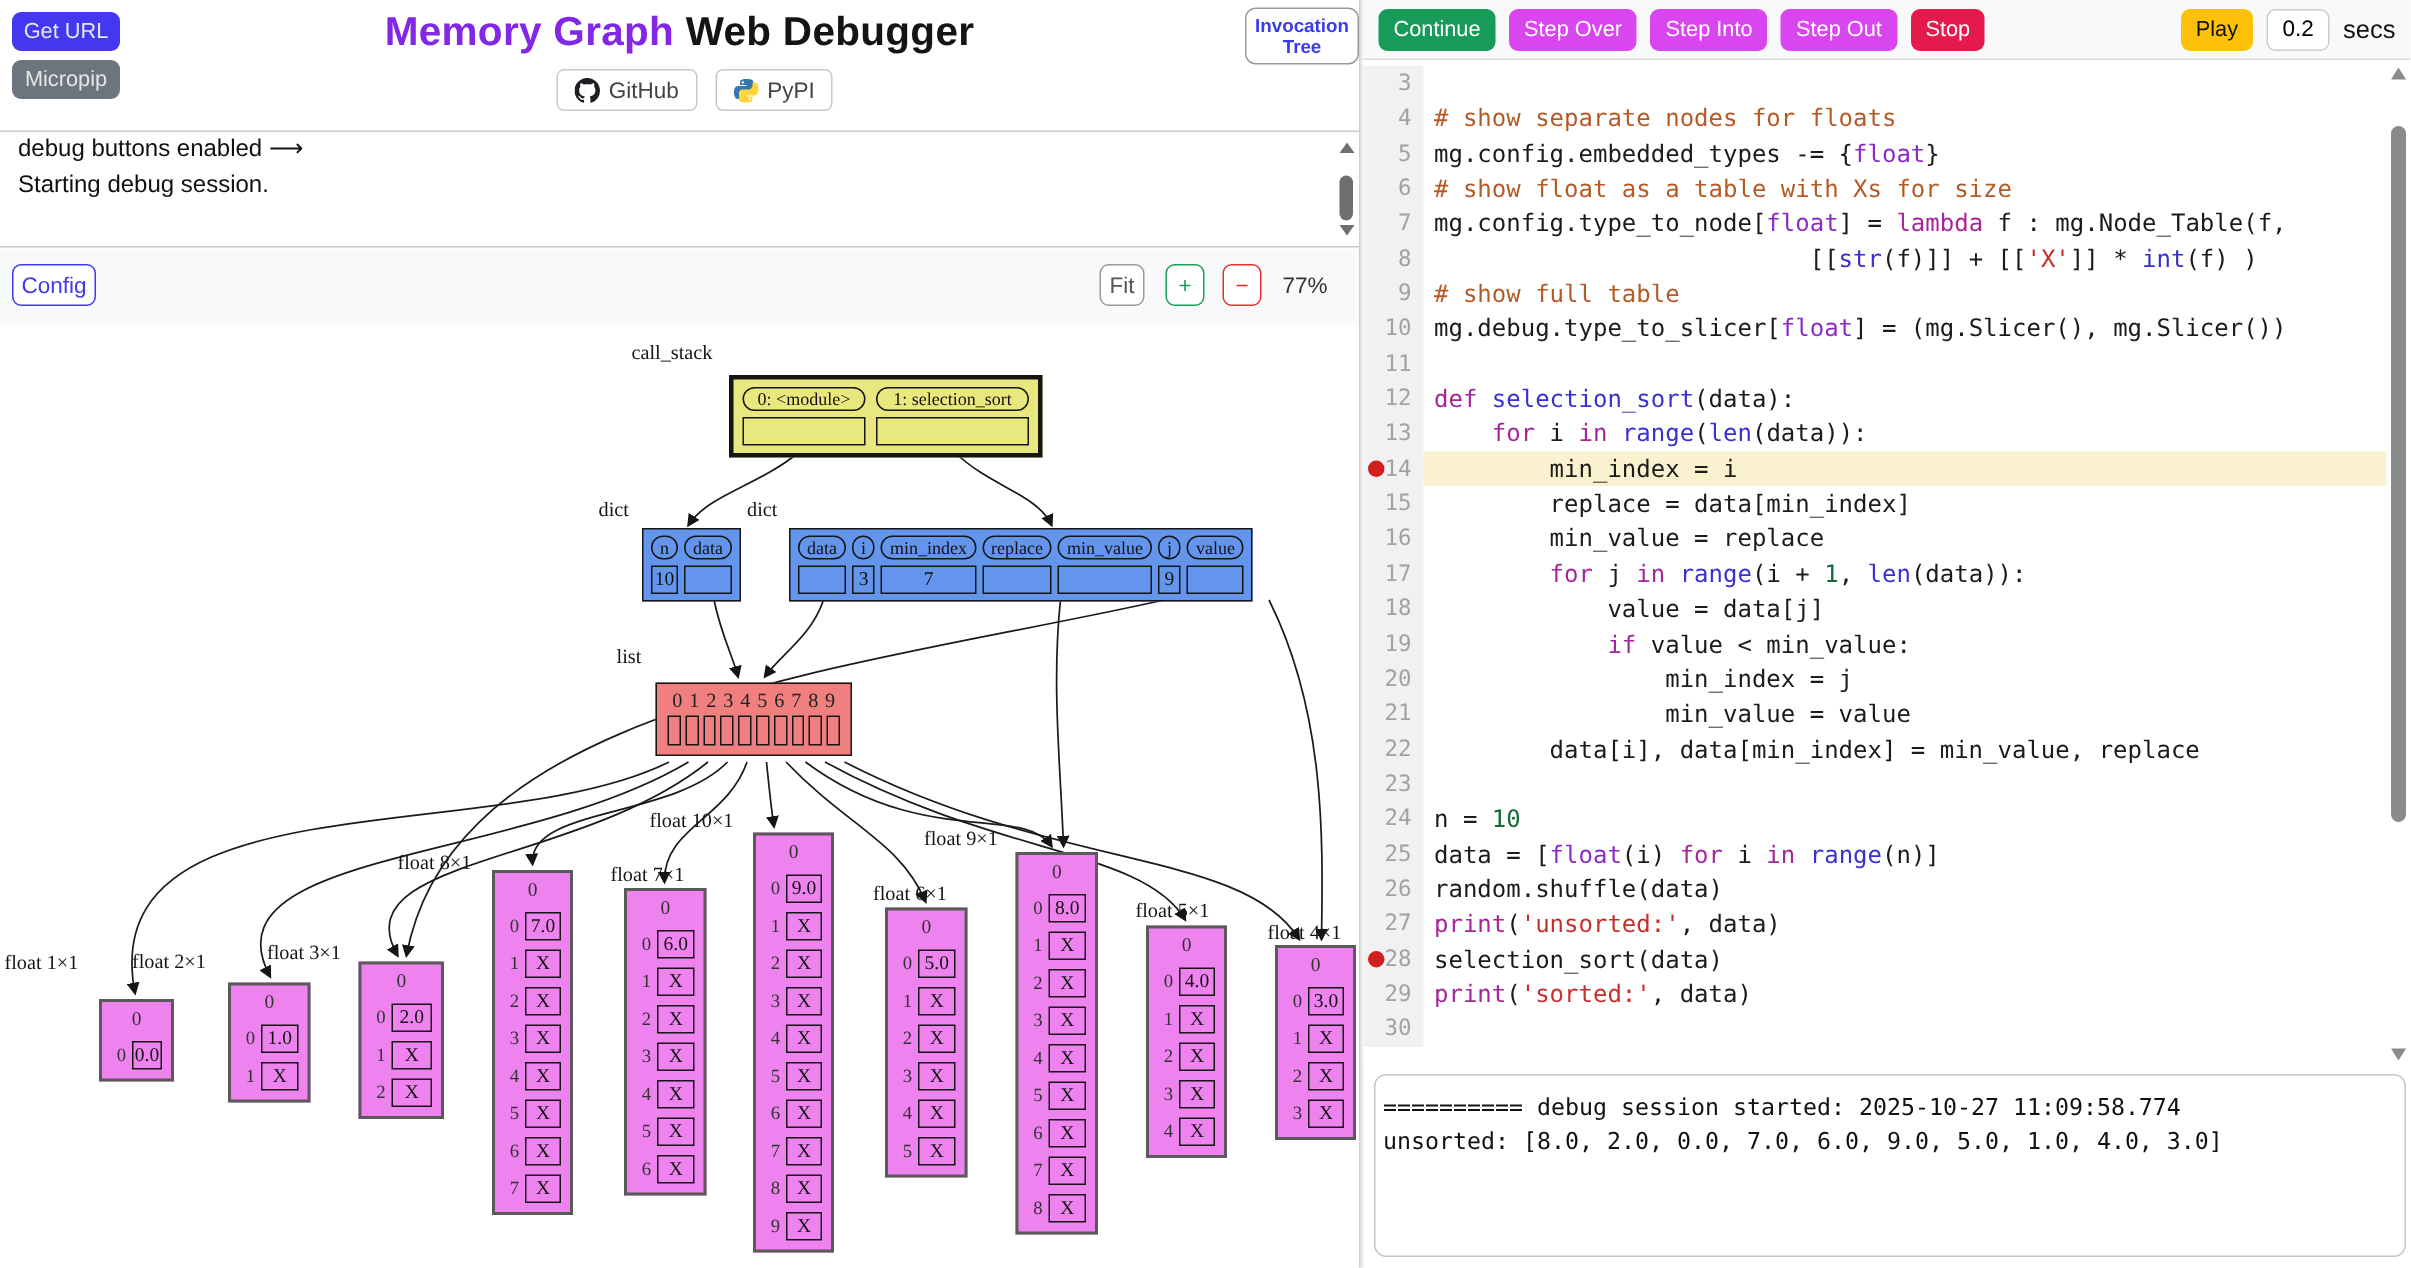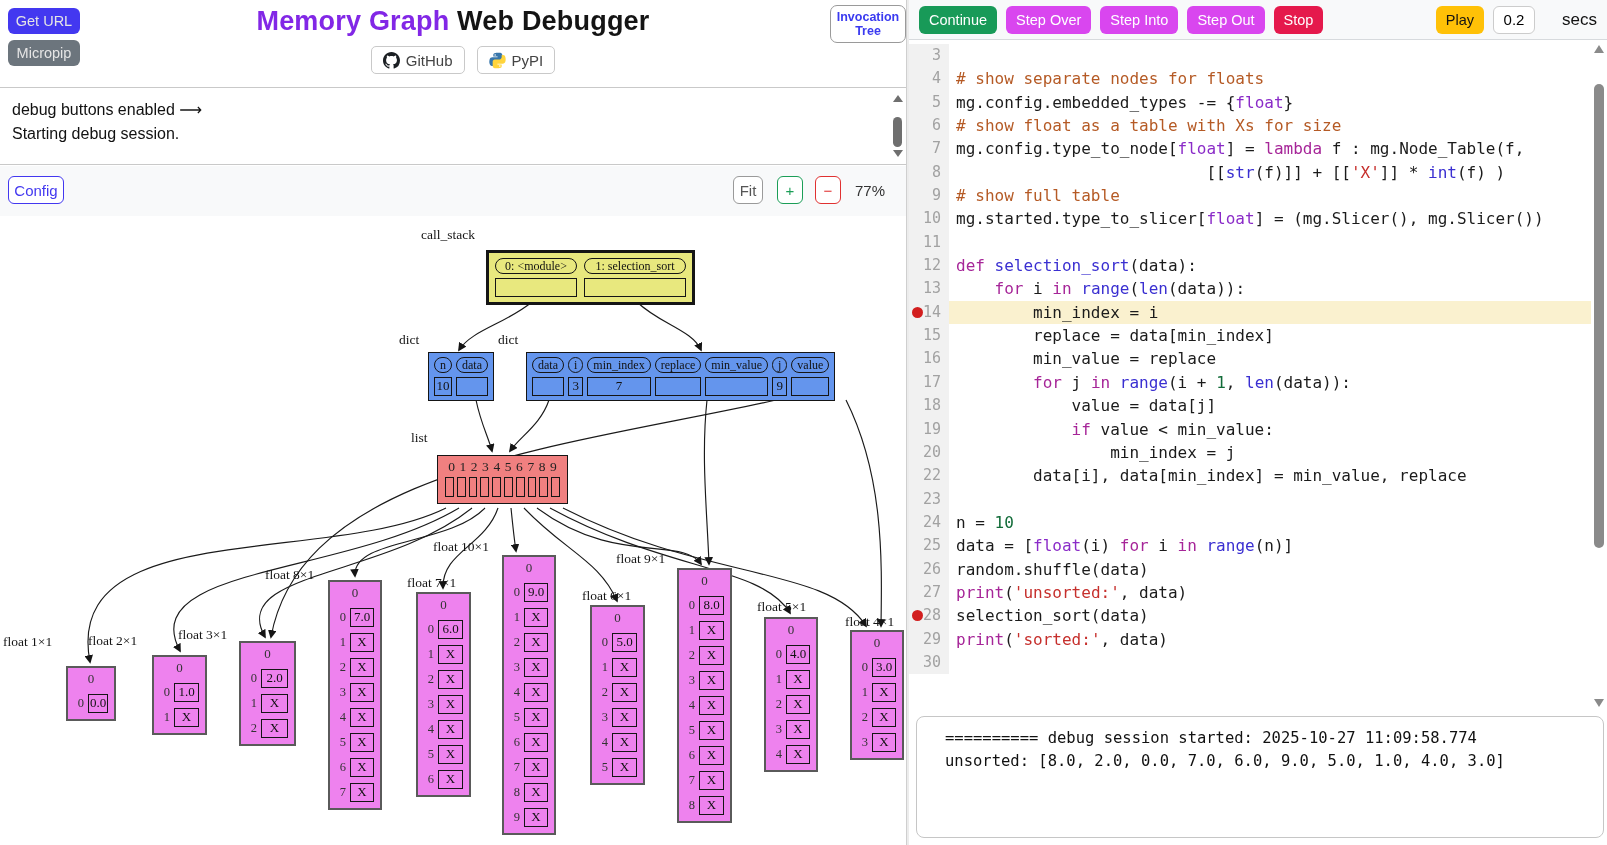"secs" #secs-label { margin-left: 18px -> 0 }
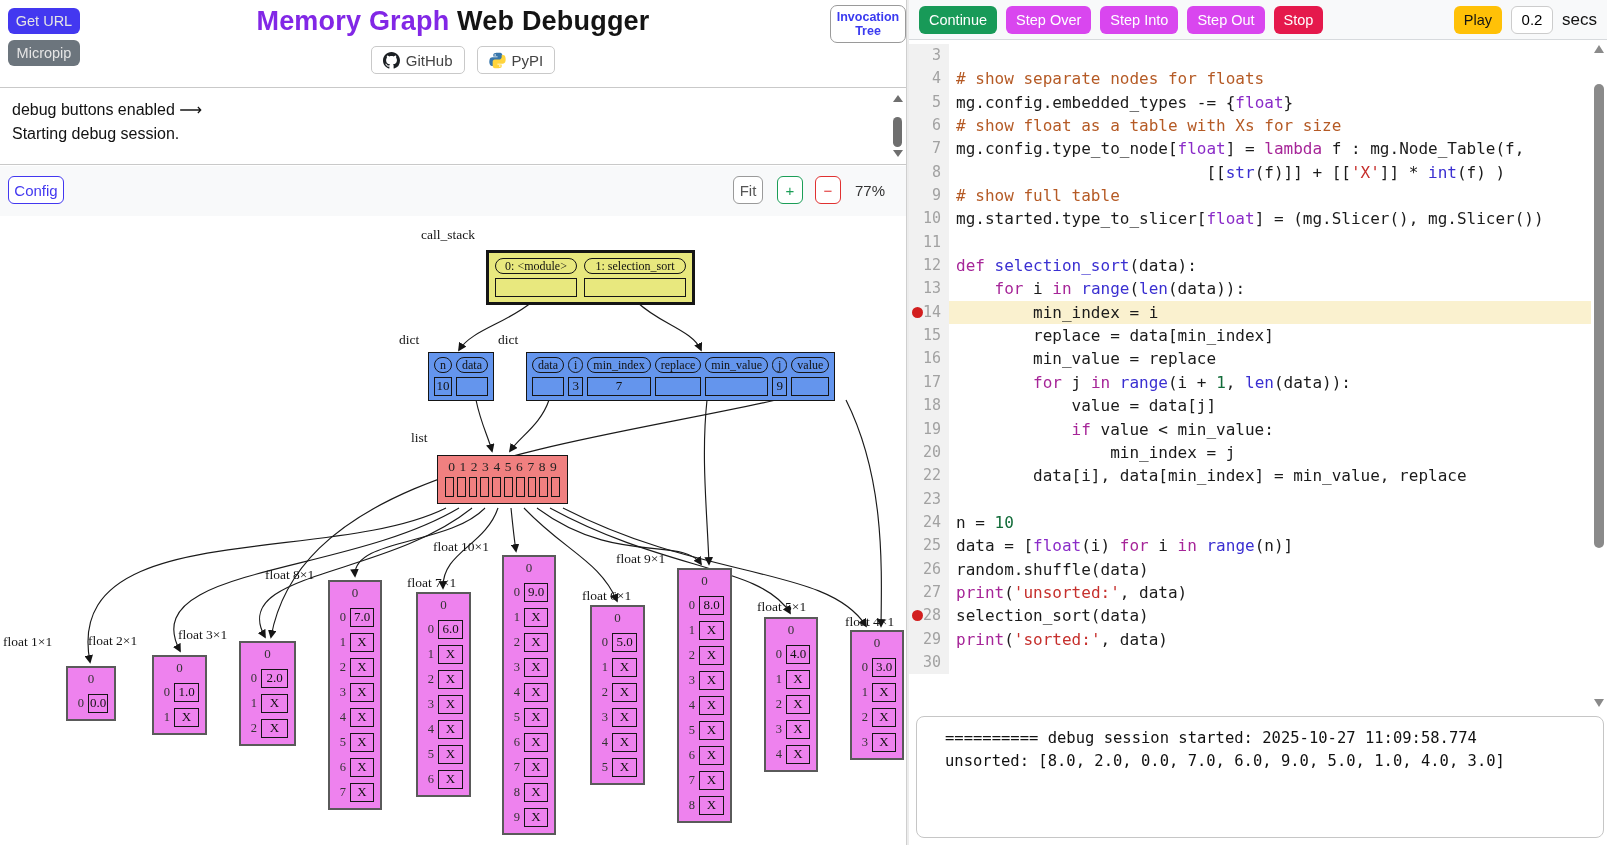"debug buttons enabled ⟶" #messages { padding: 10px 12px -> 0 12px }
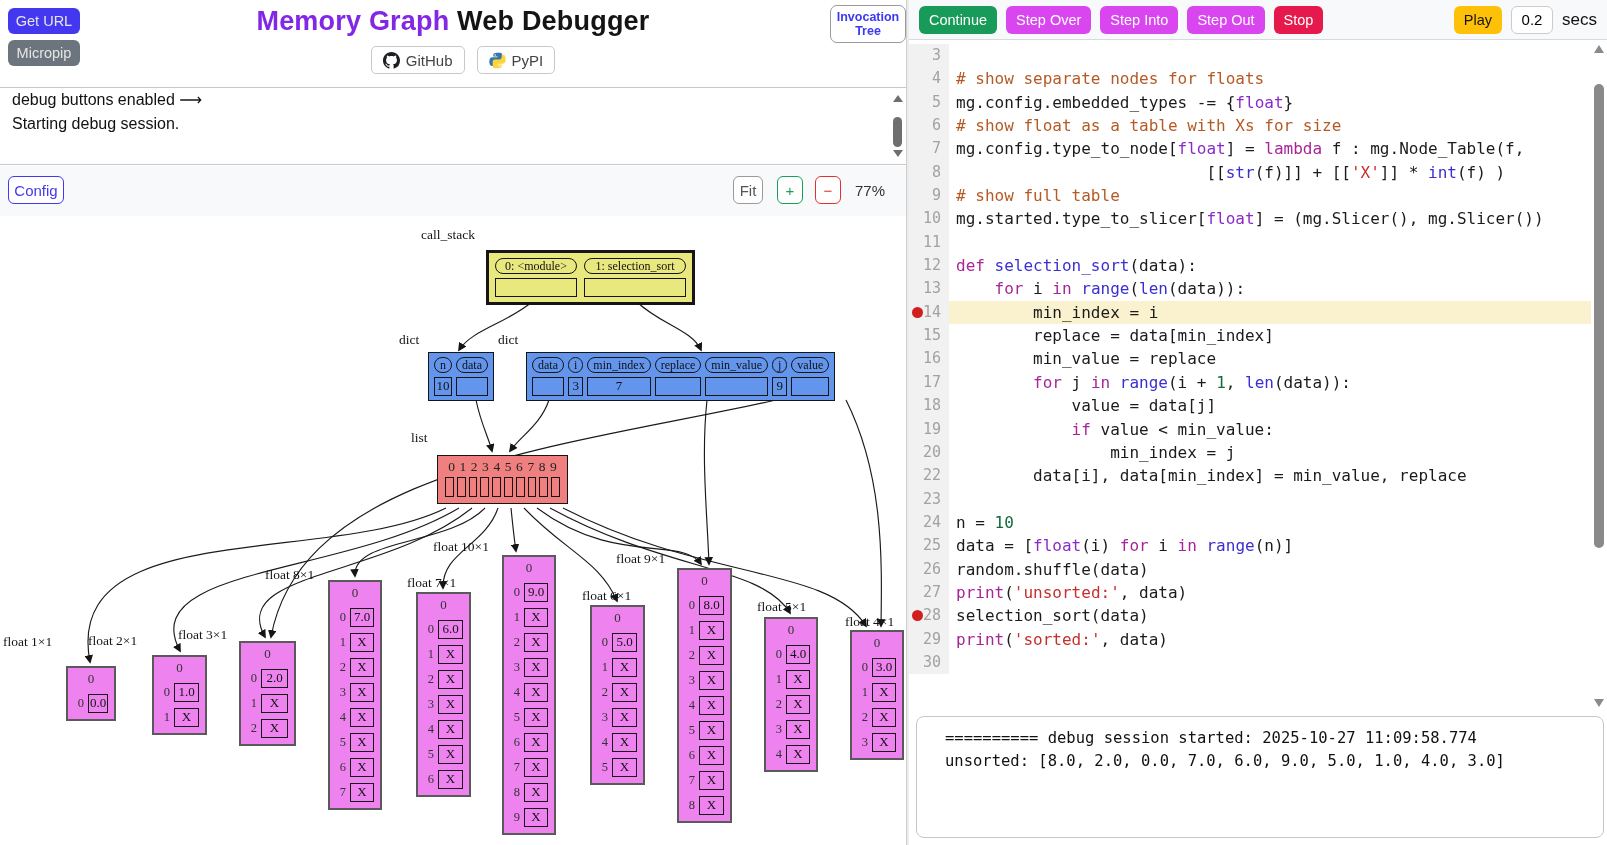"mg.started.type_to_slicer[" span.tk-pl { text: mg.started.type -> mg.debug.type }
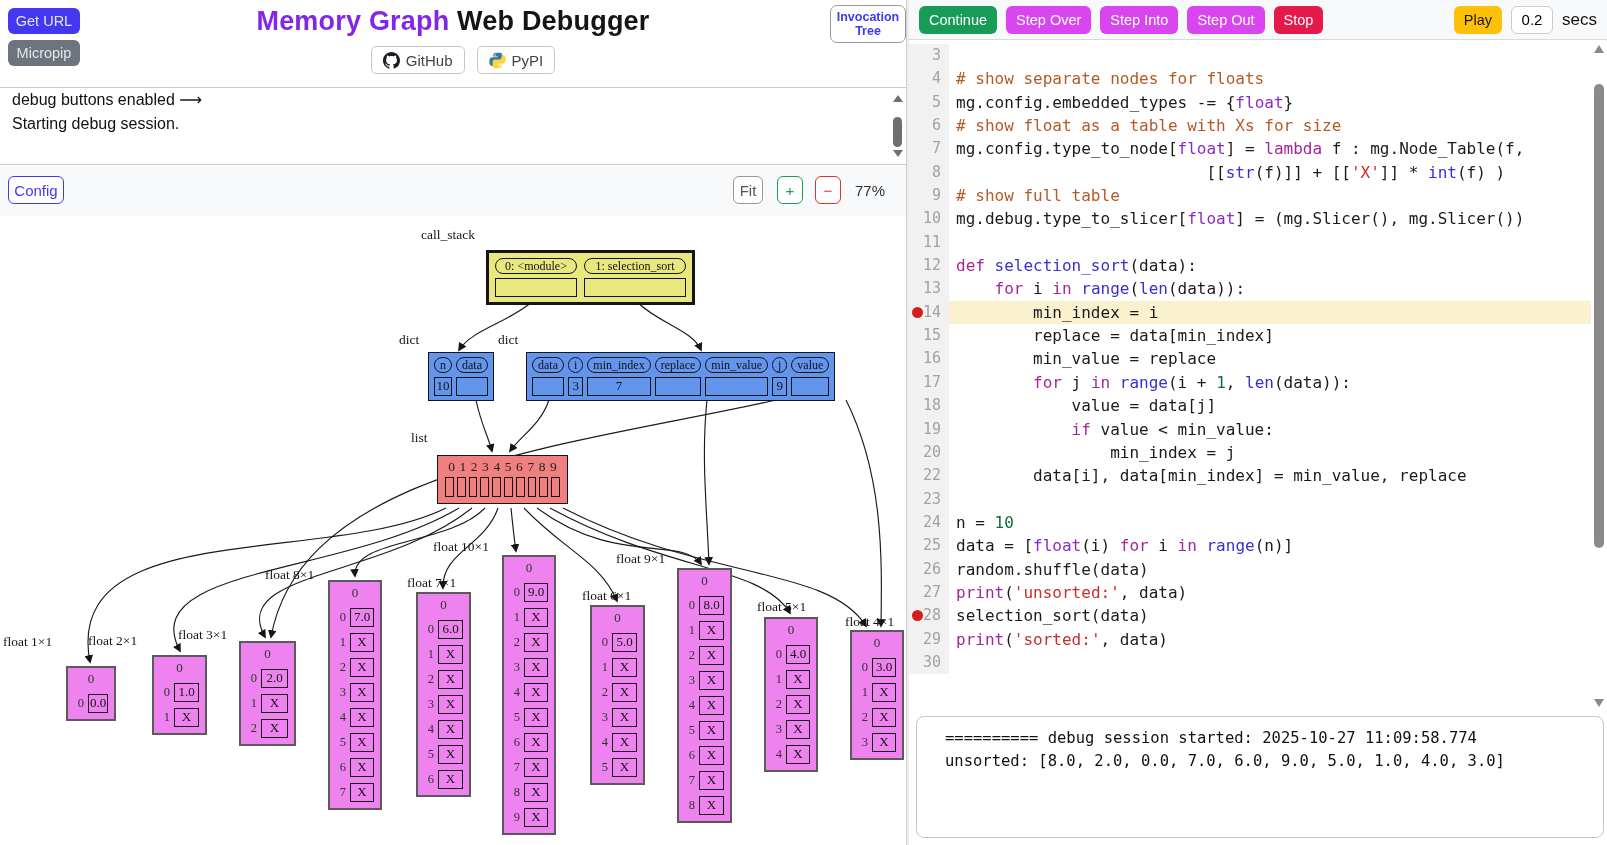"21" div.crow { html: none -> <div> <div>21</div> <div><span> min_value = value</span></div> </div> }
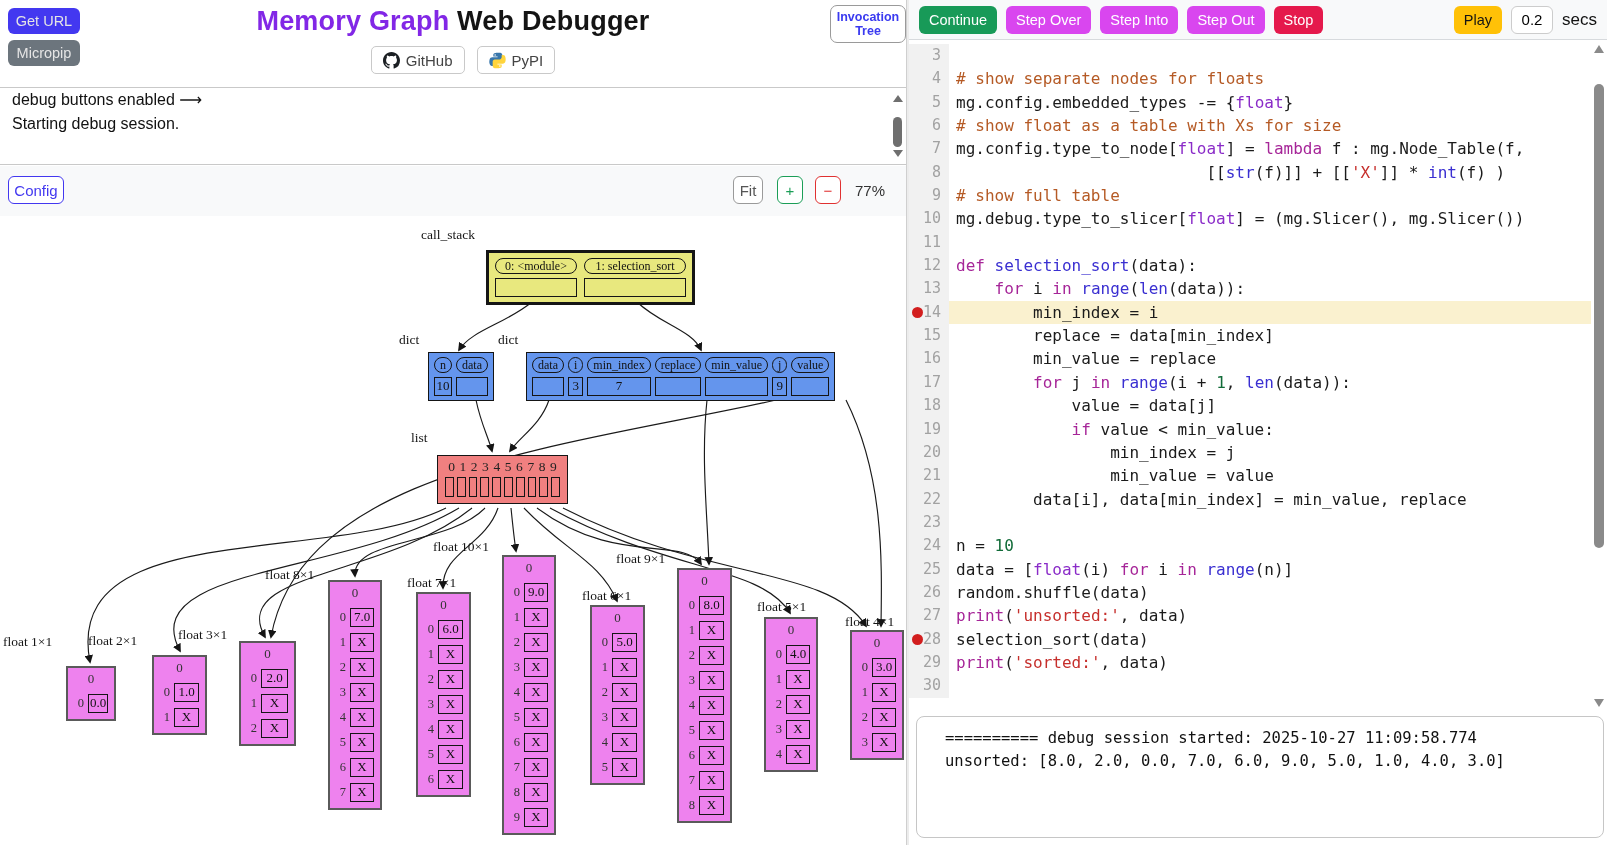"========== debug session started:" #output { padding: 10px 28px -> 10px 5px }
